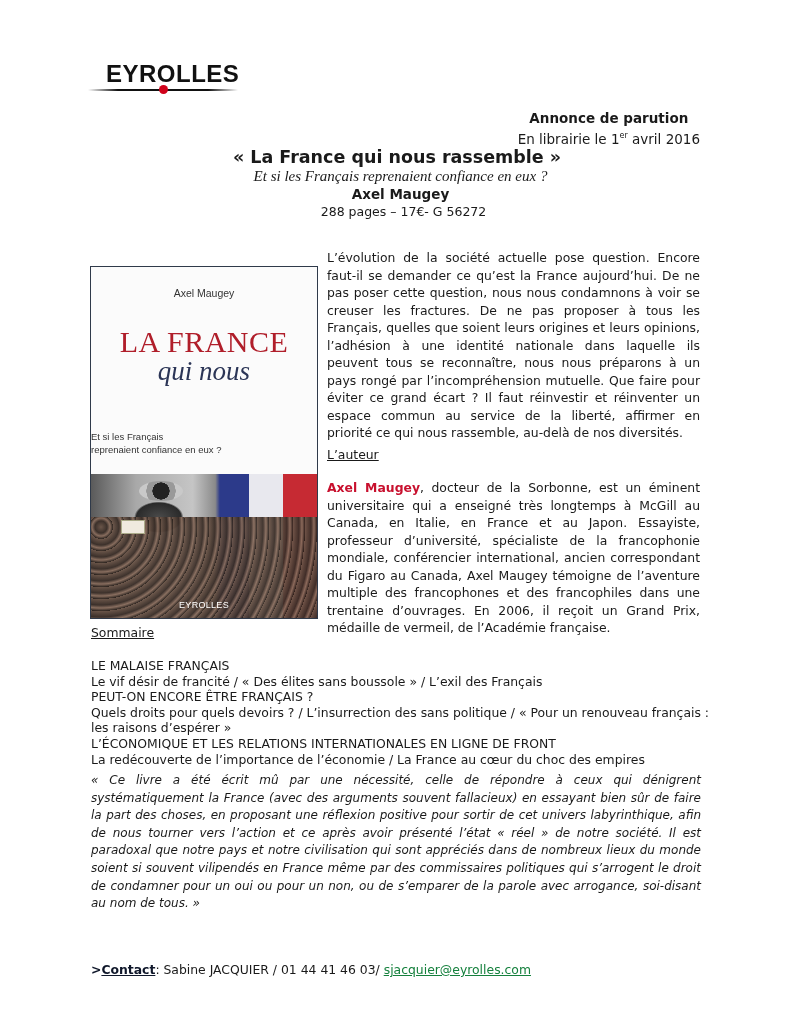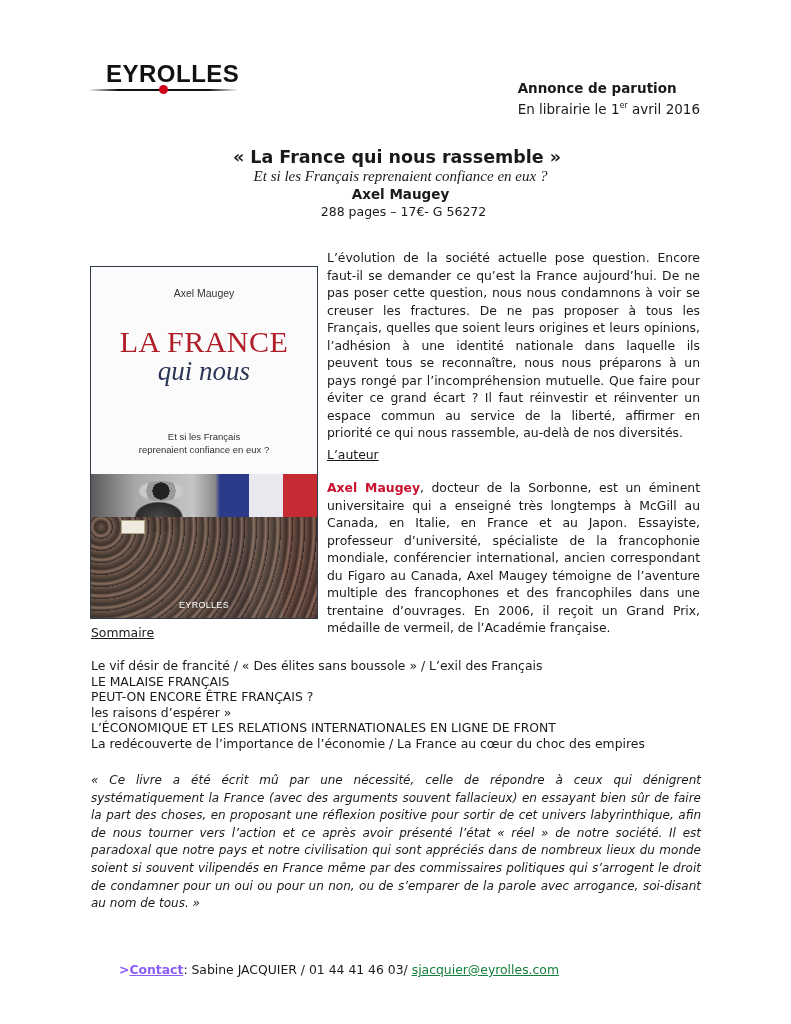"Annonce de parution" .annonce { text-align: left -> center; top: 80px -> 110px }
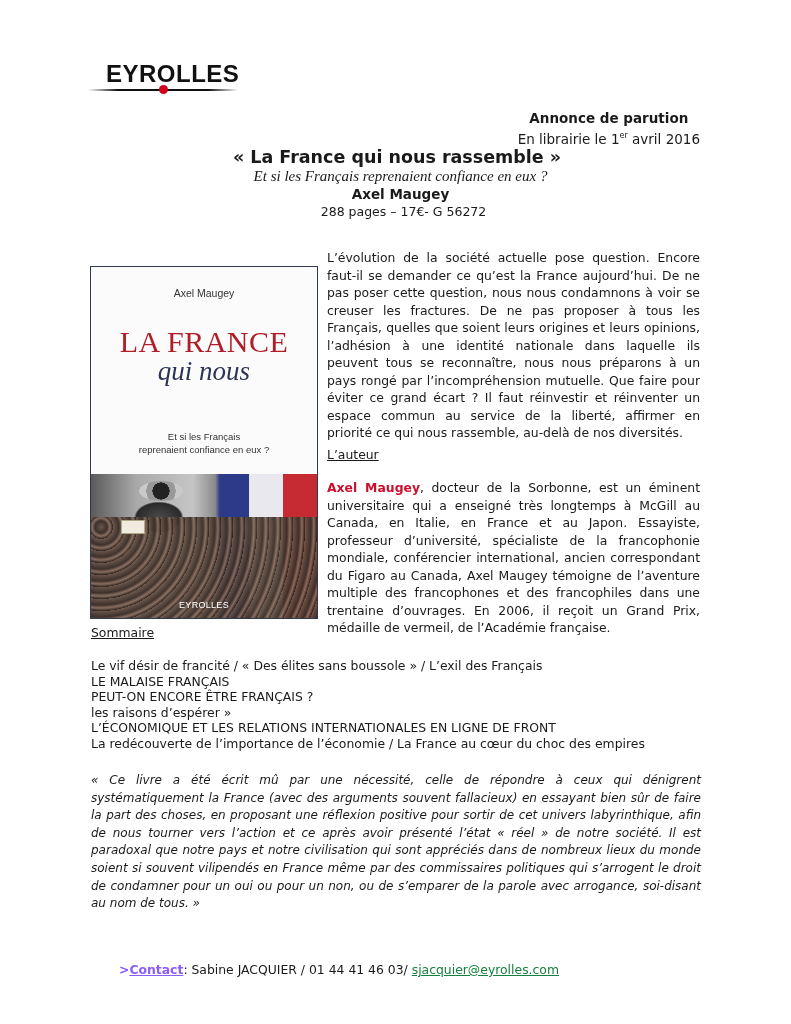"Et si les Français" .cover-sub { text-align: center -> left }
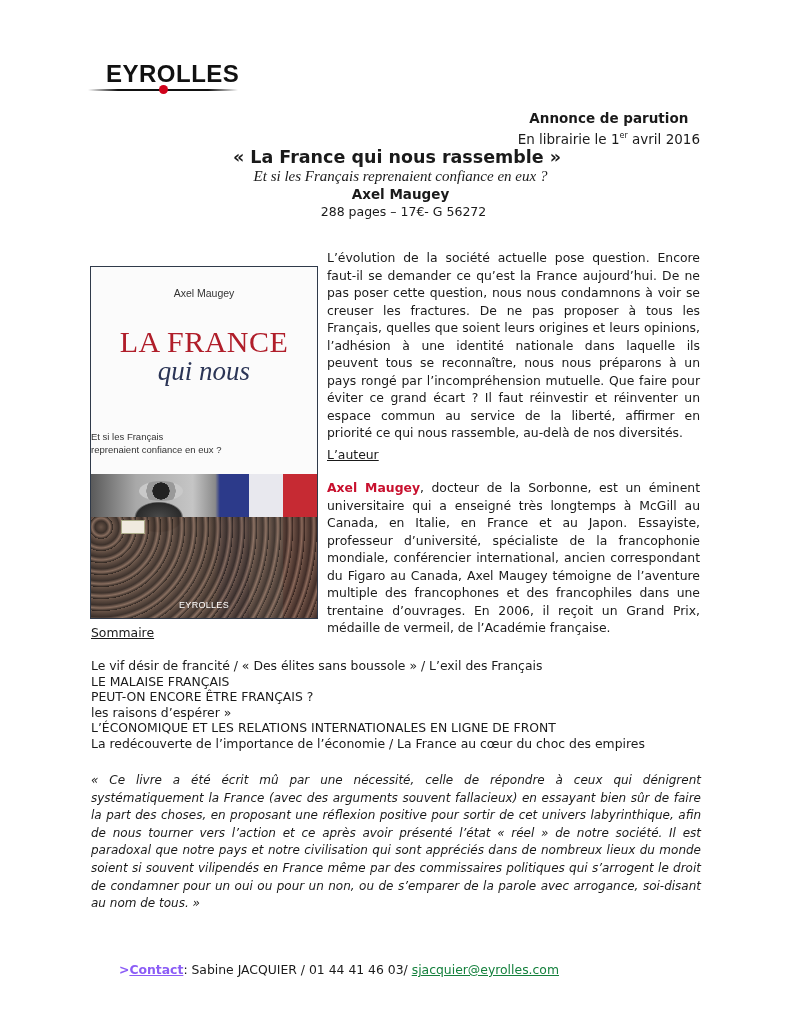"Le vif désir de francité" div { order: before "LE MALAISE FRANÇAIS" -> after "LE MALAISE FRANÇAIS" }
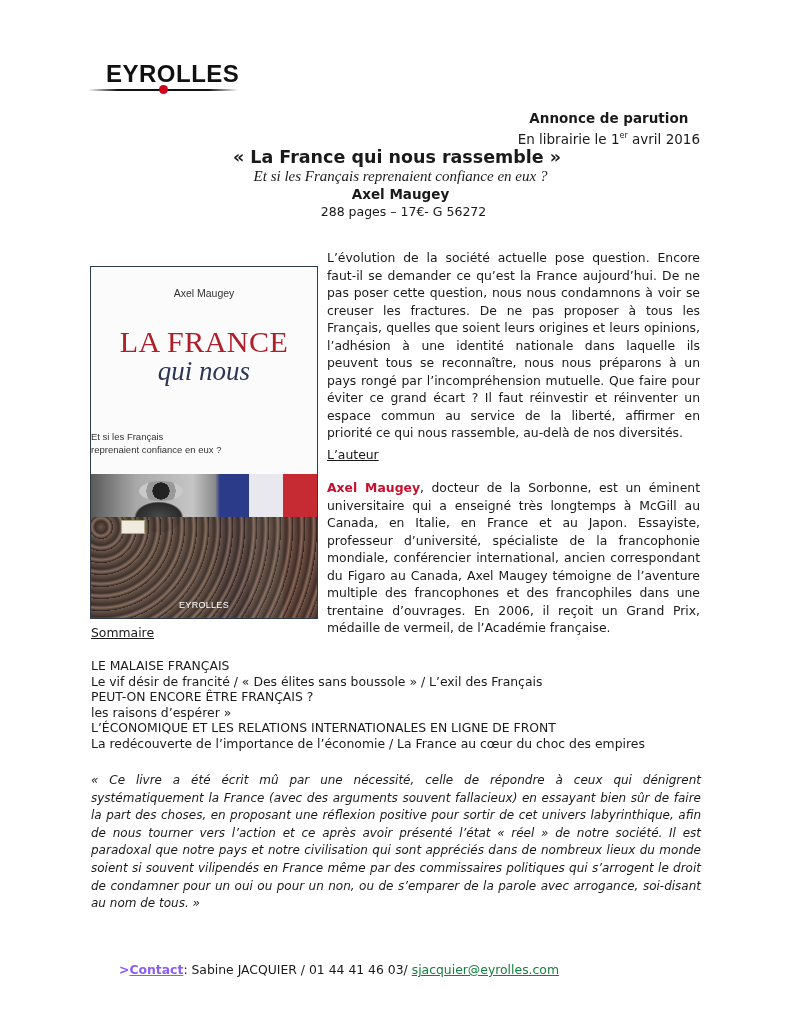"Quels droits pour quels devoirs" div { html: none -> <div>Quels droits pour quels devoirs ? / L’insurrection des sans politique / « Pour un renouveau français :</div> }
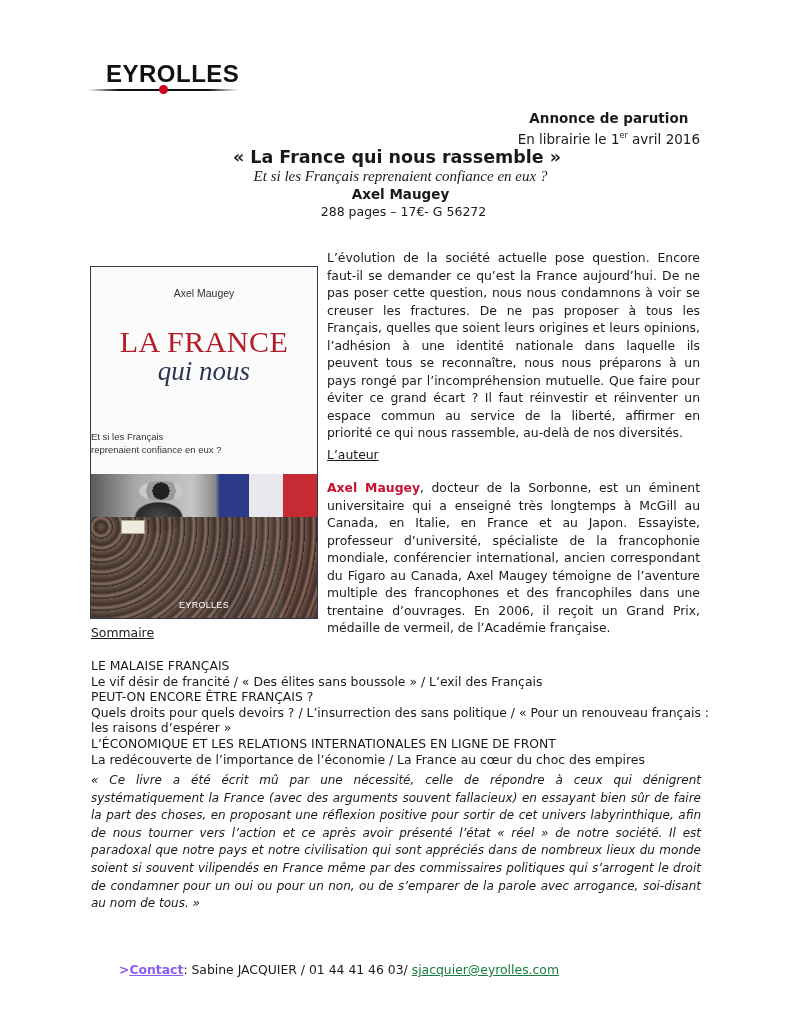">Contact" .contact .lbl { color: #8b5cf6 -> #0f172a; margin-left: 28px -> none }
